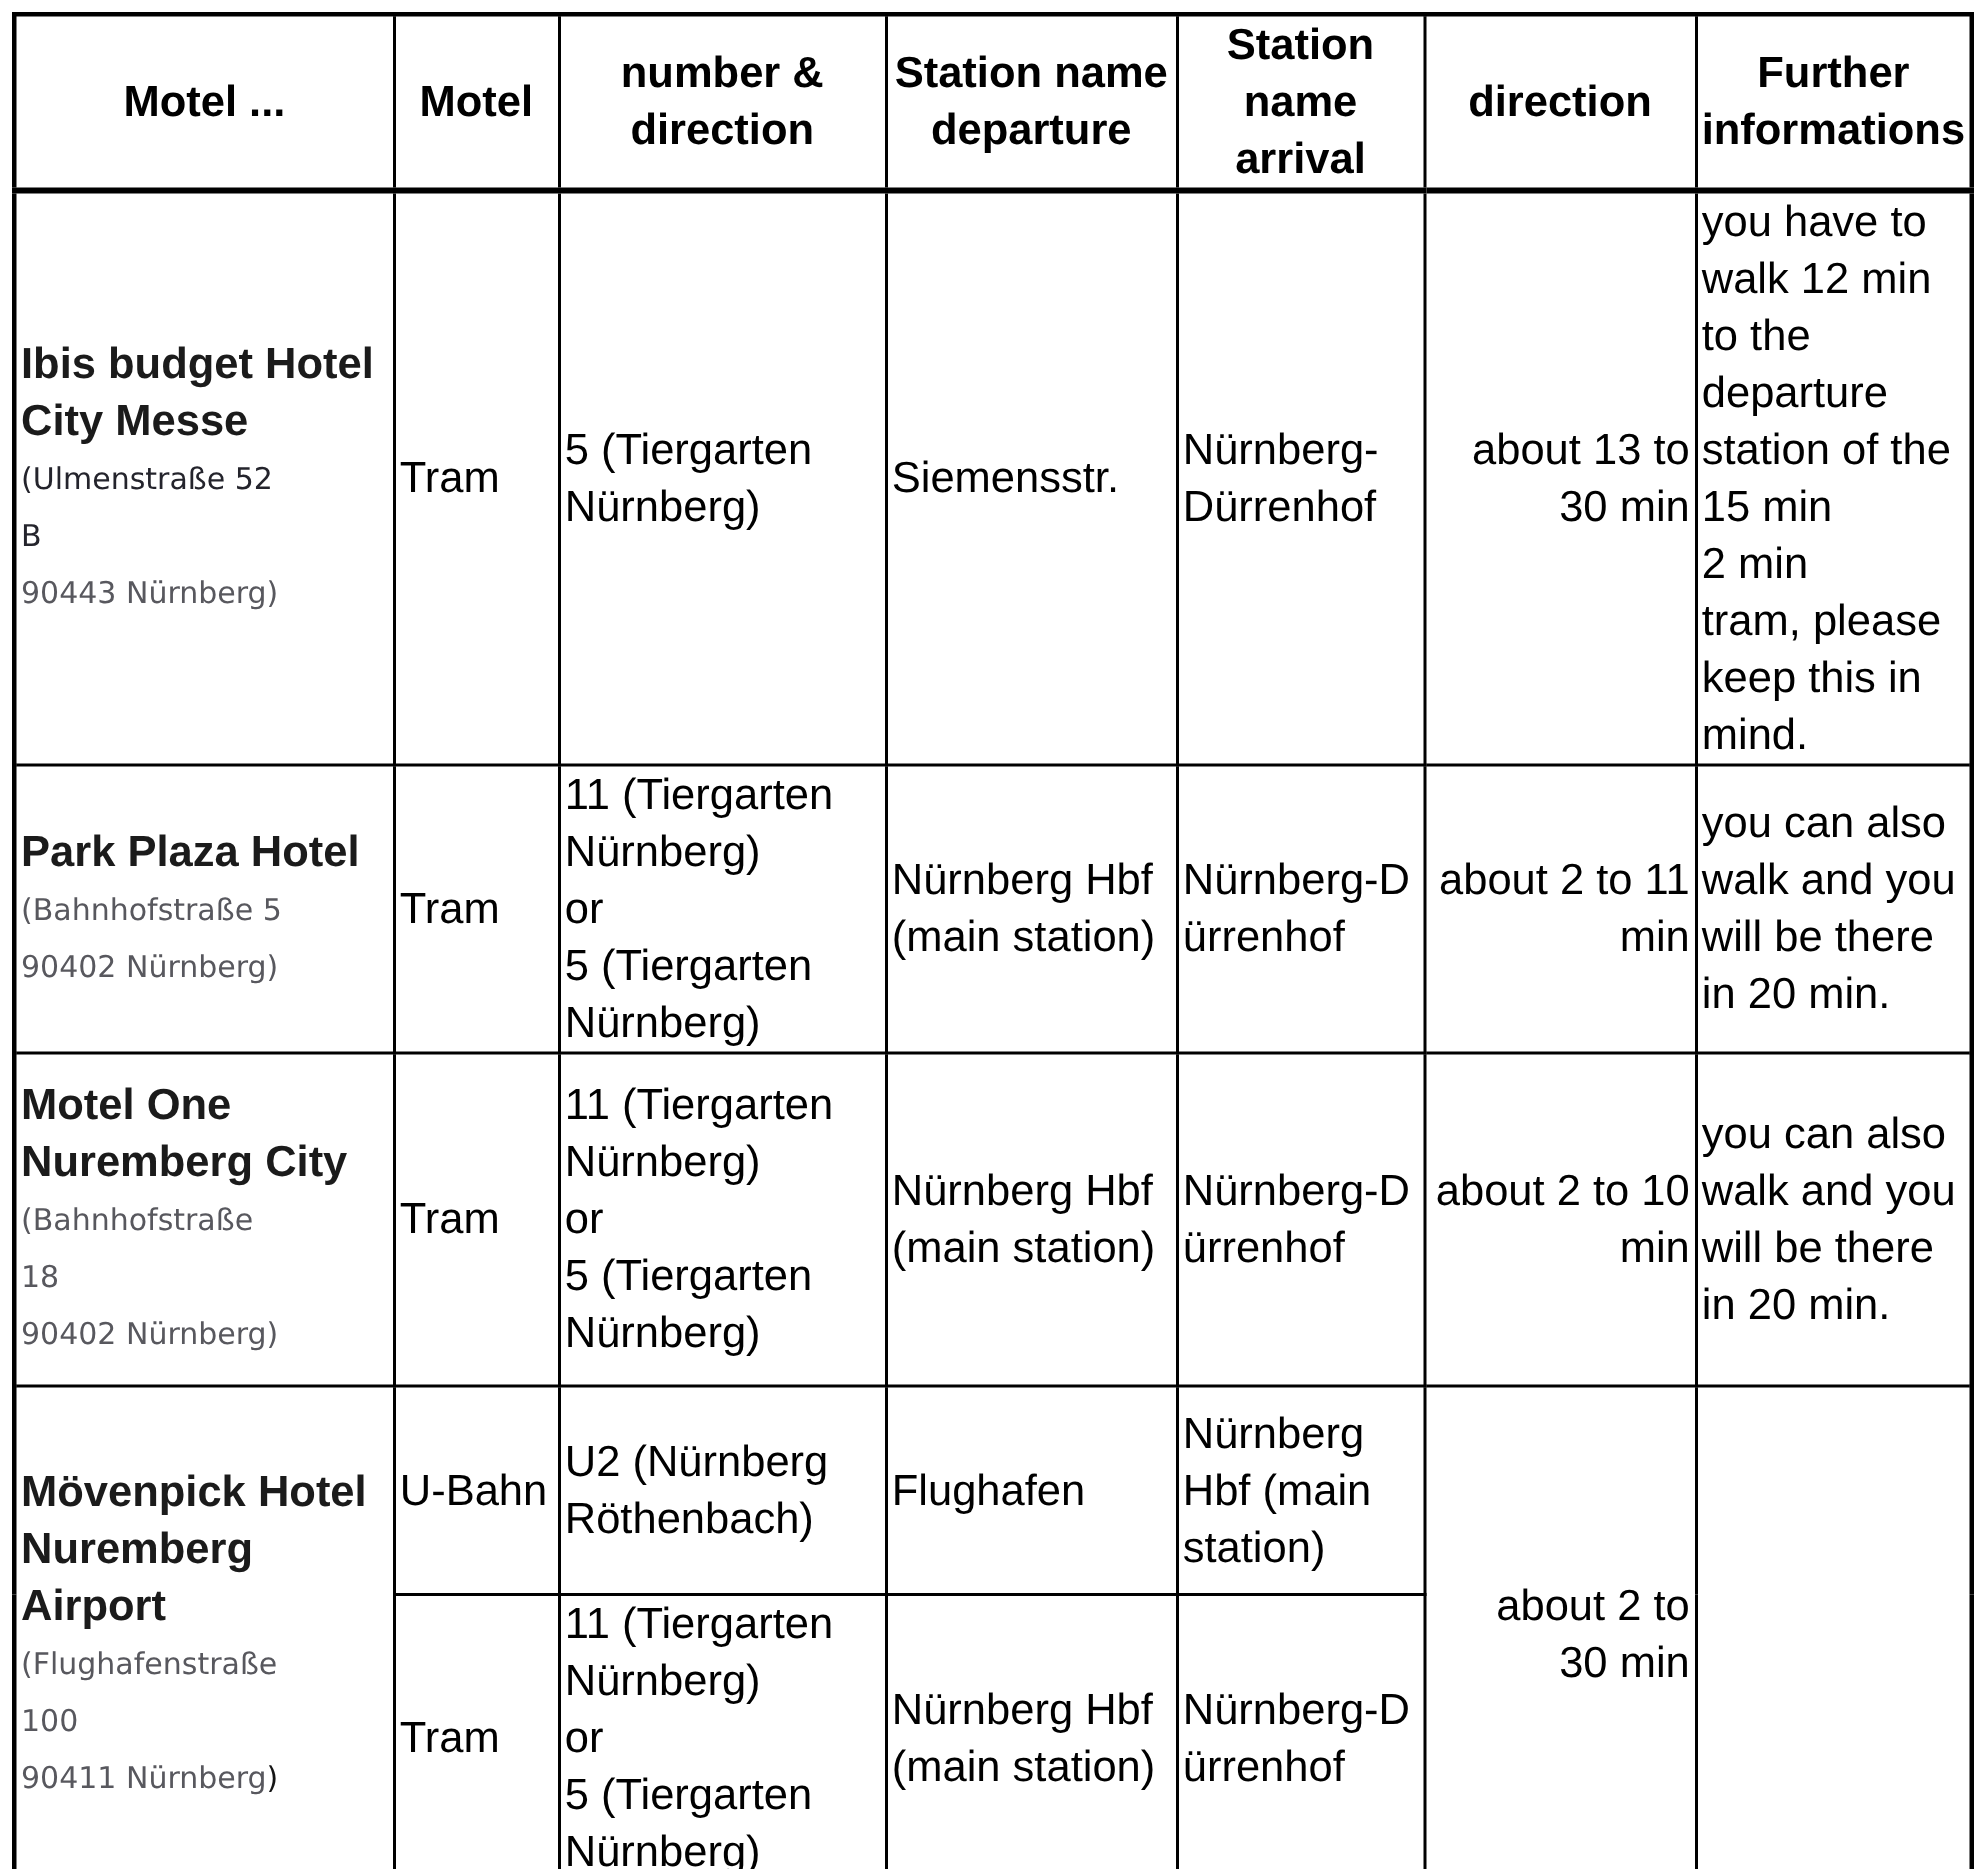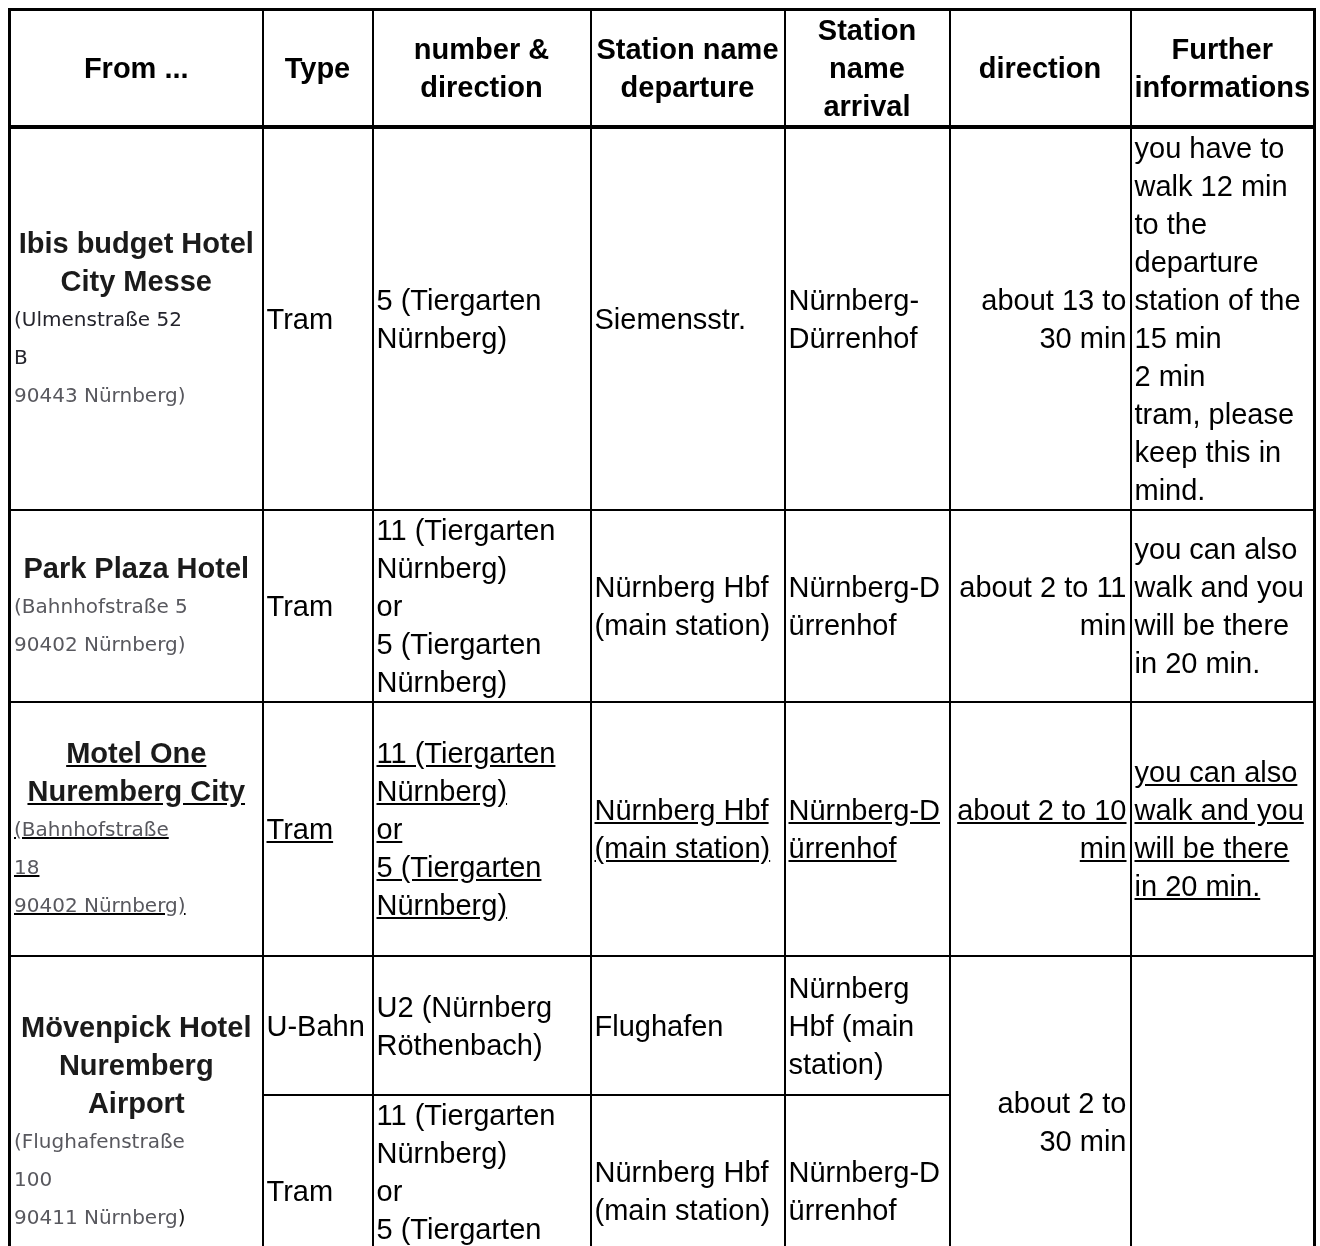"From ..." th { text: From -> Motel }
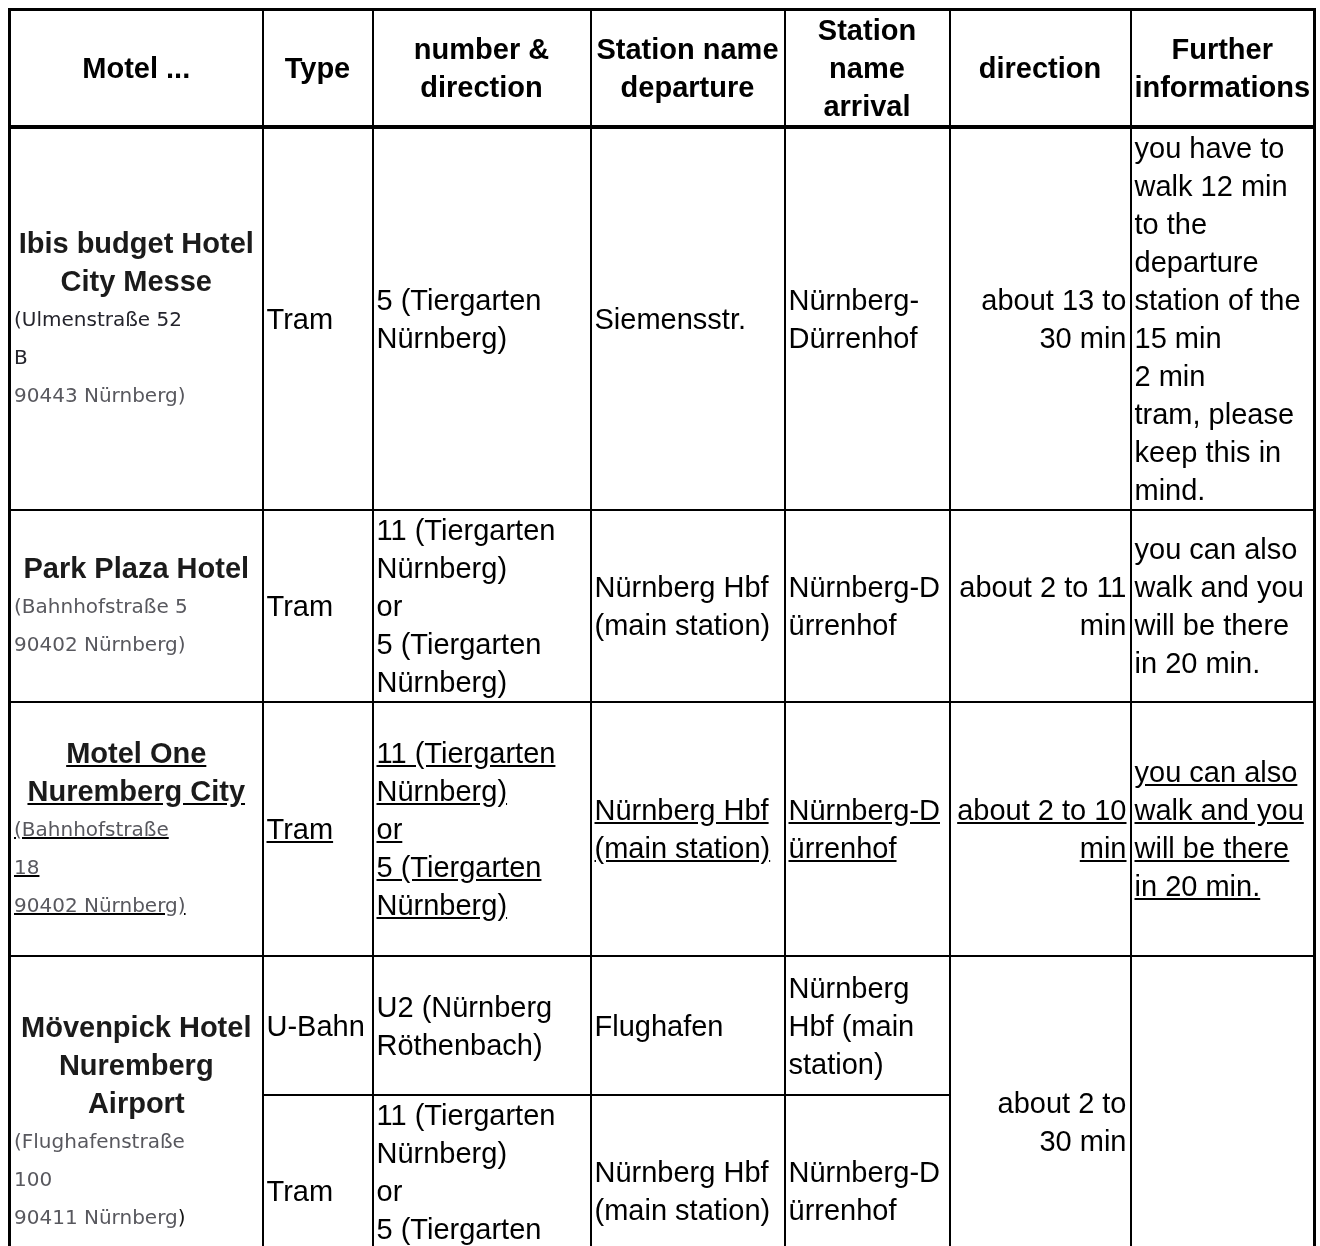"Type" th { text: Type -> Motel }
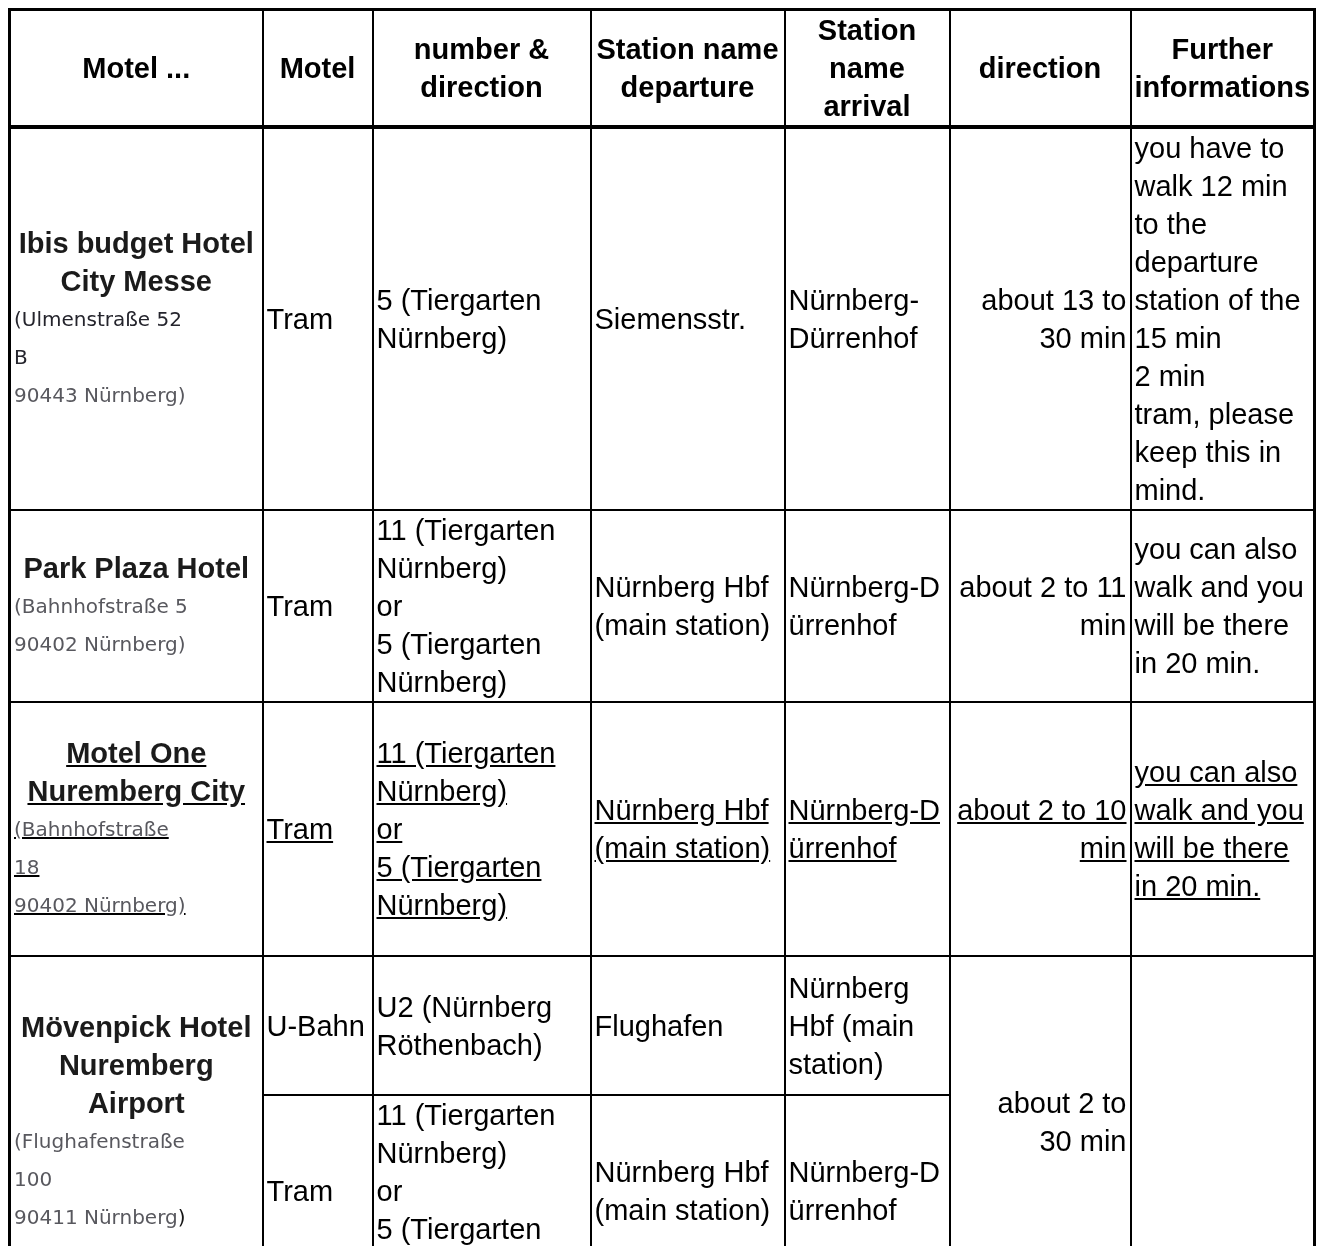"Ibis budget Hotel" .hotel-name { text-align: center -> none }
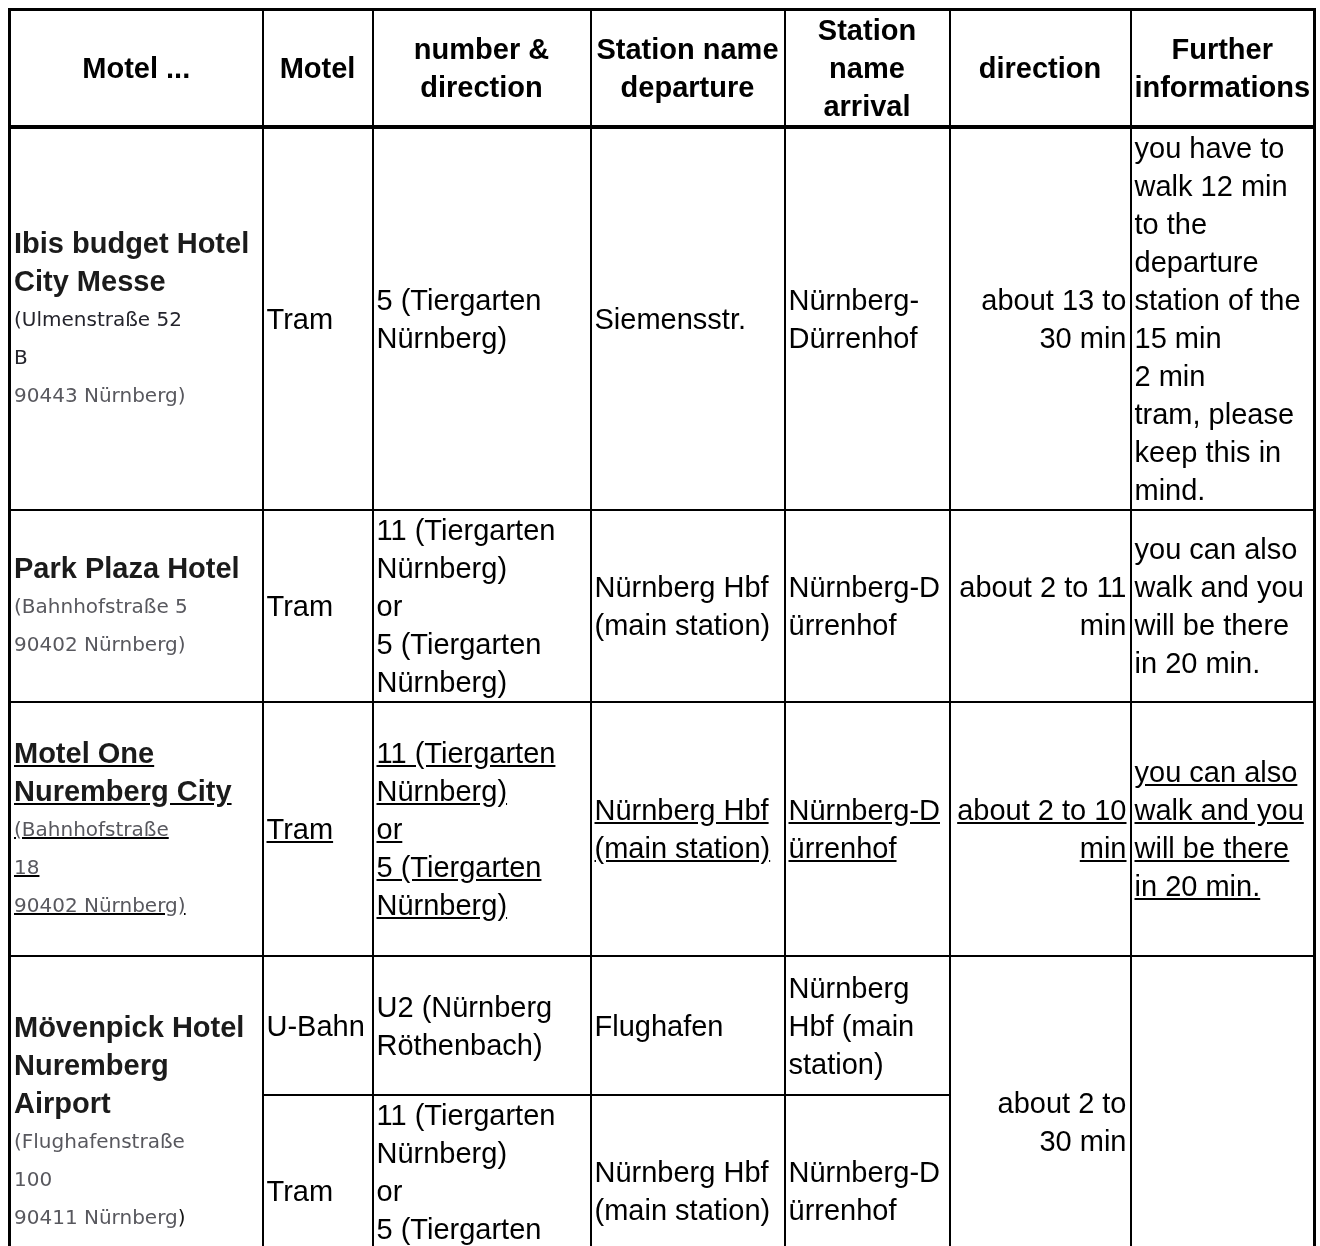"Motel One" tr.row-3 { height: 254px -> 222px; text-decoration: underline -> none }
